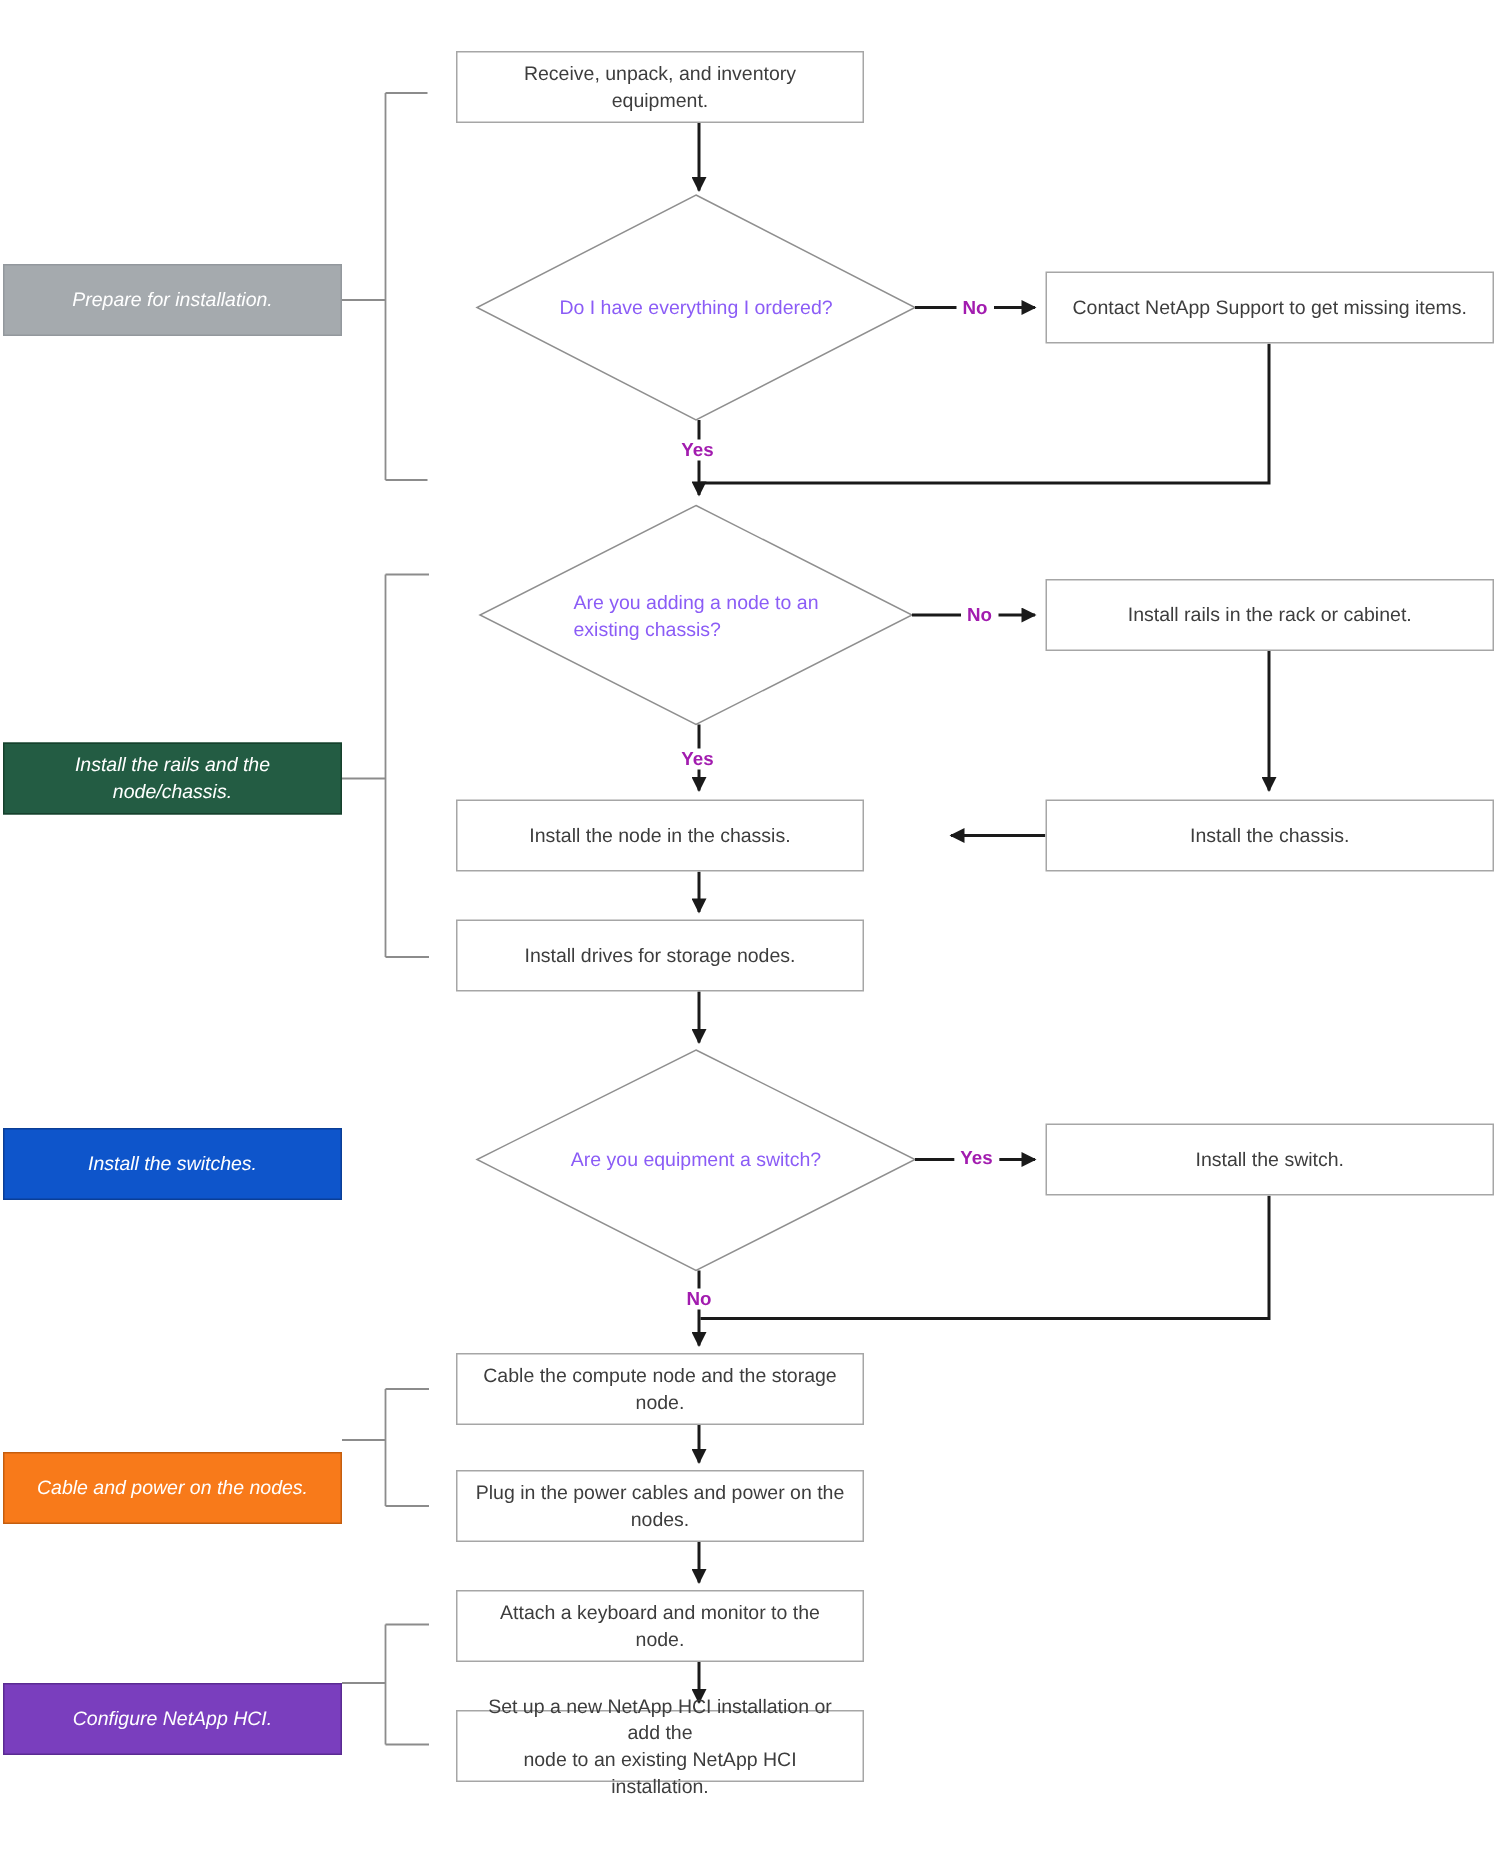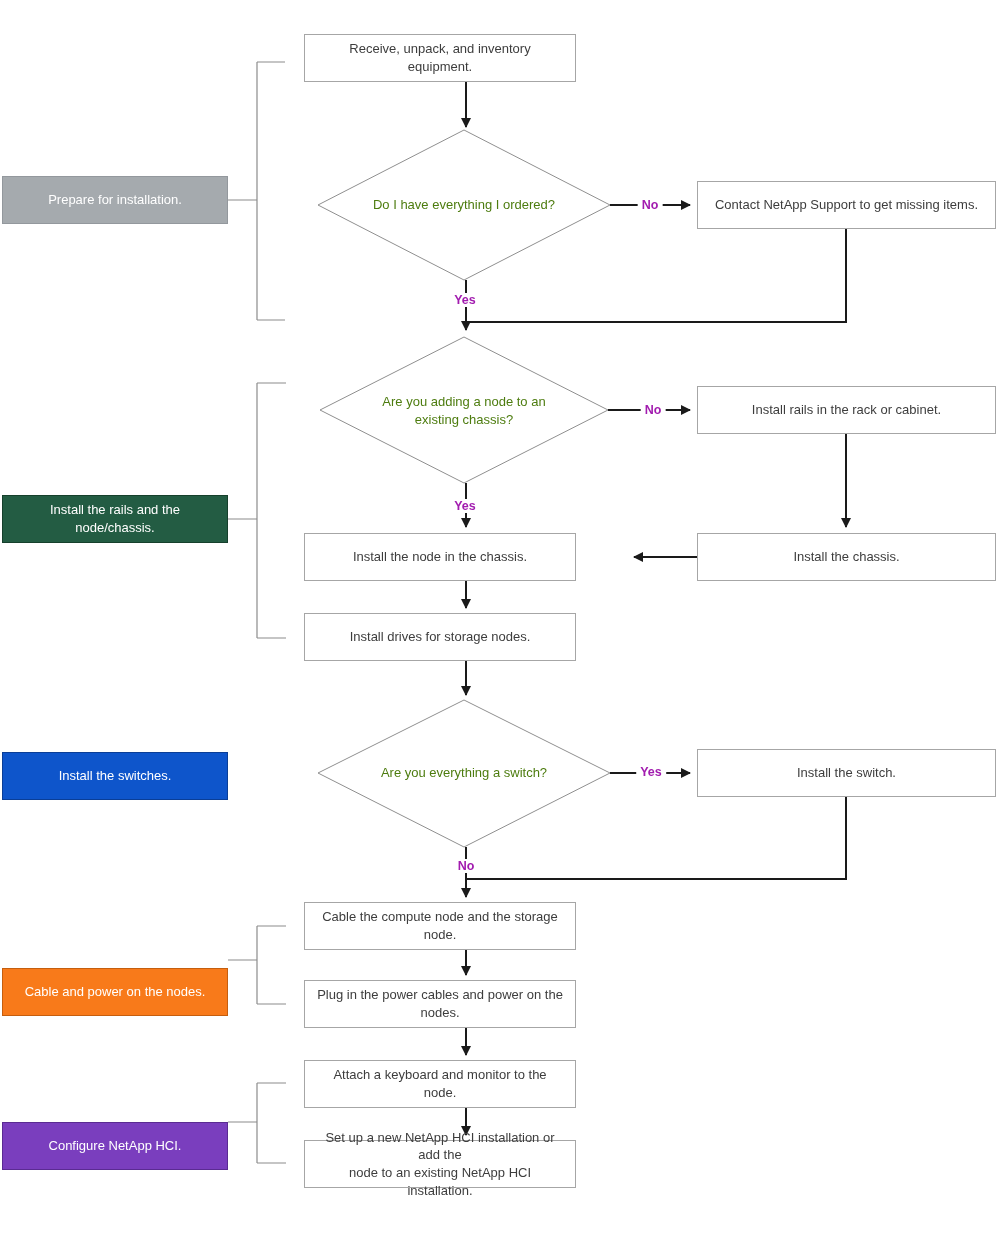"Prepare for installation." .slabel { font-style: none -> italic }
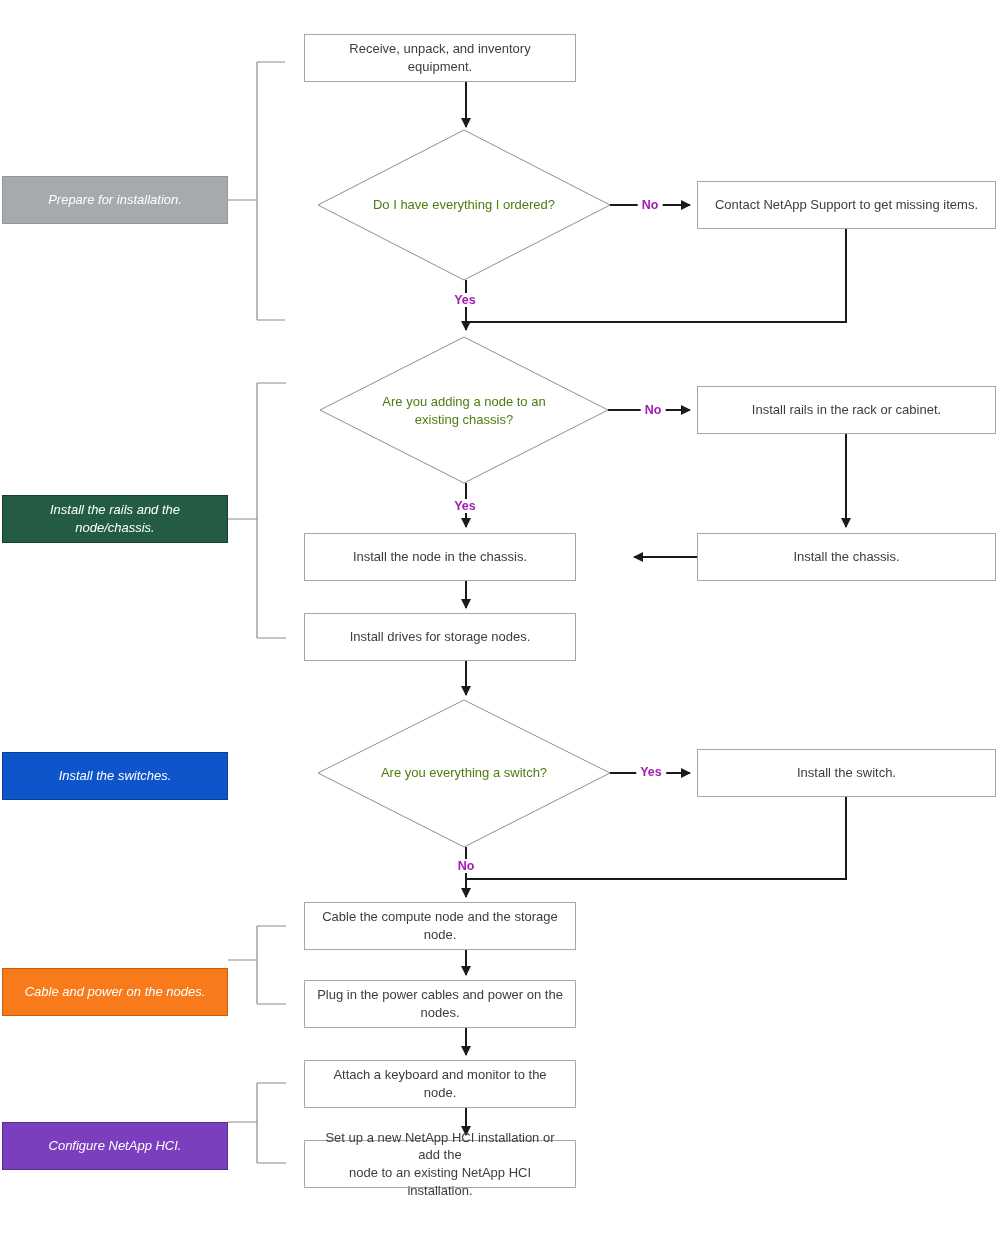"Do I have everything I" .dtext { color: #4d7c0f -> #8b5cf6; text-align: center -> none }
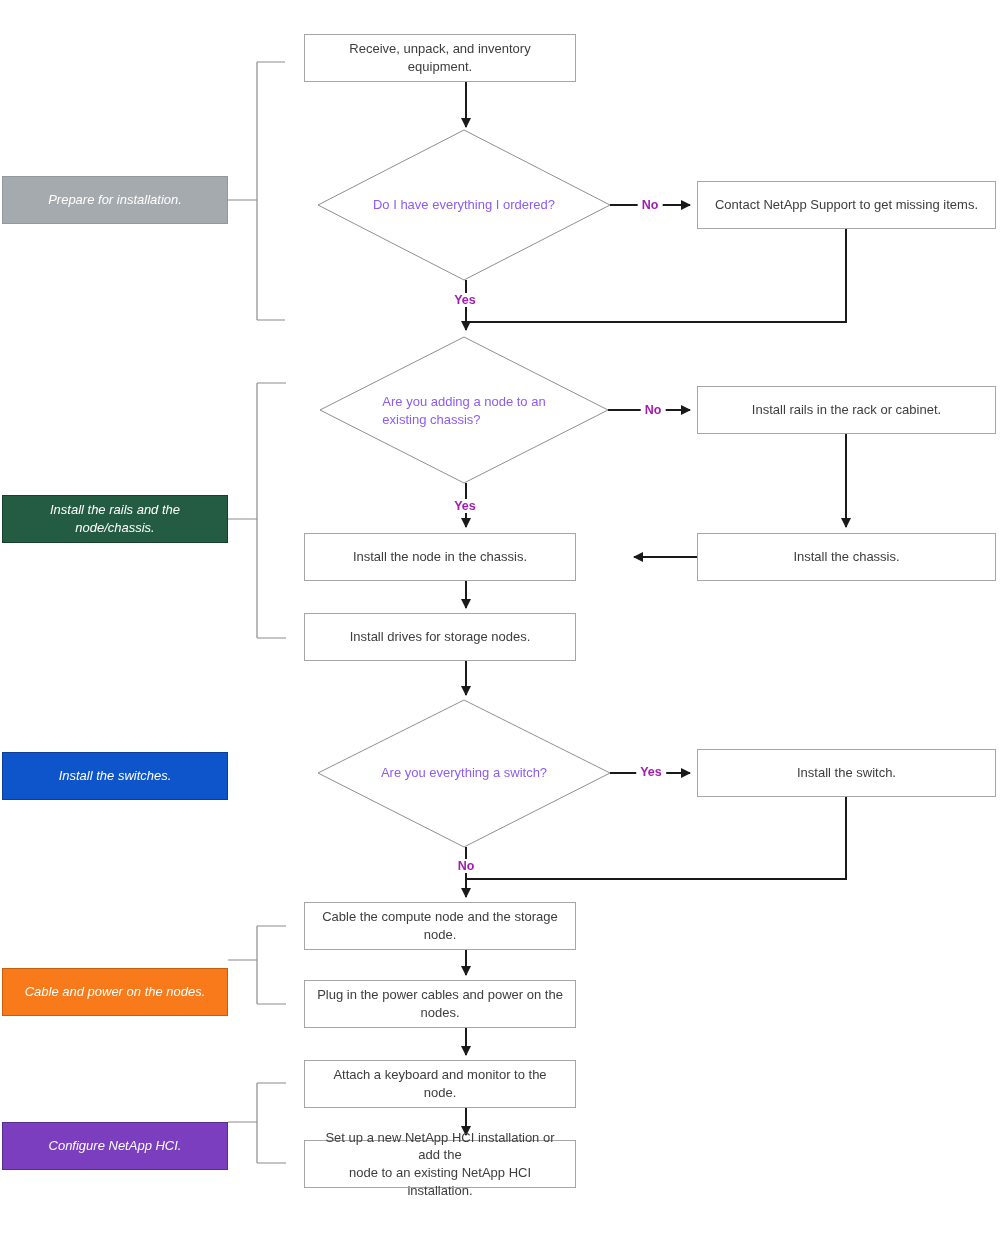"Are you everything a switch?" div.dtext { text: everything -> equipment }
